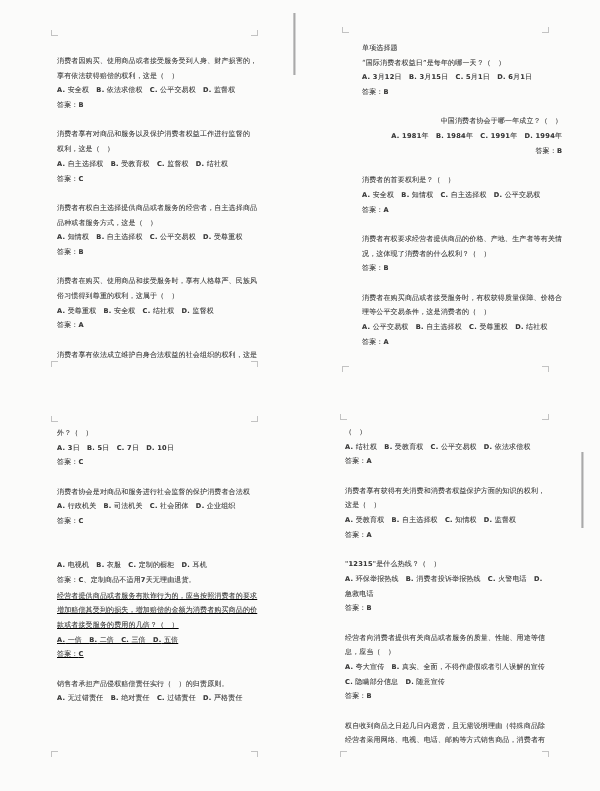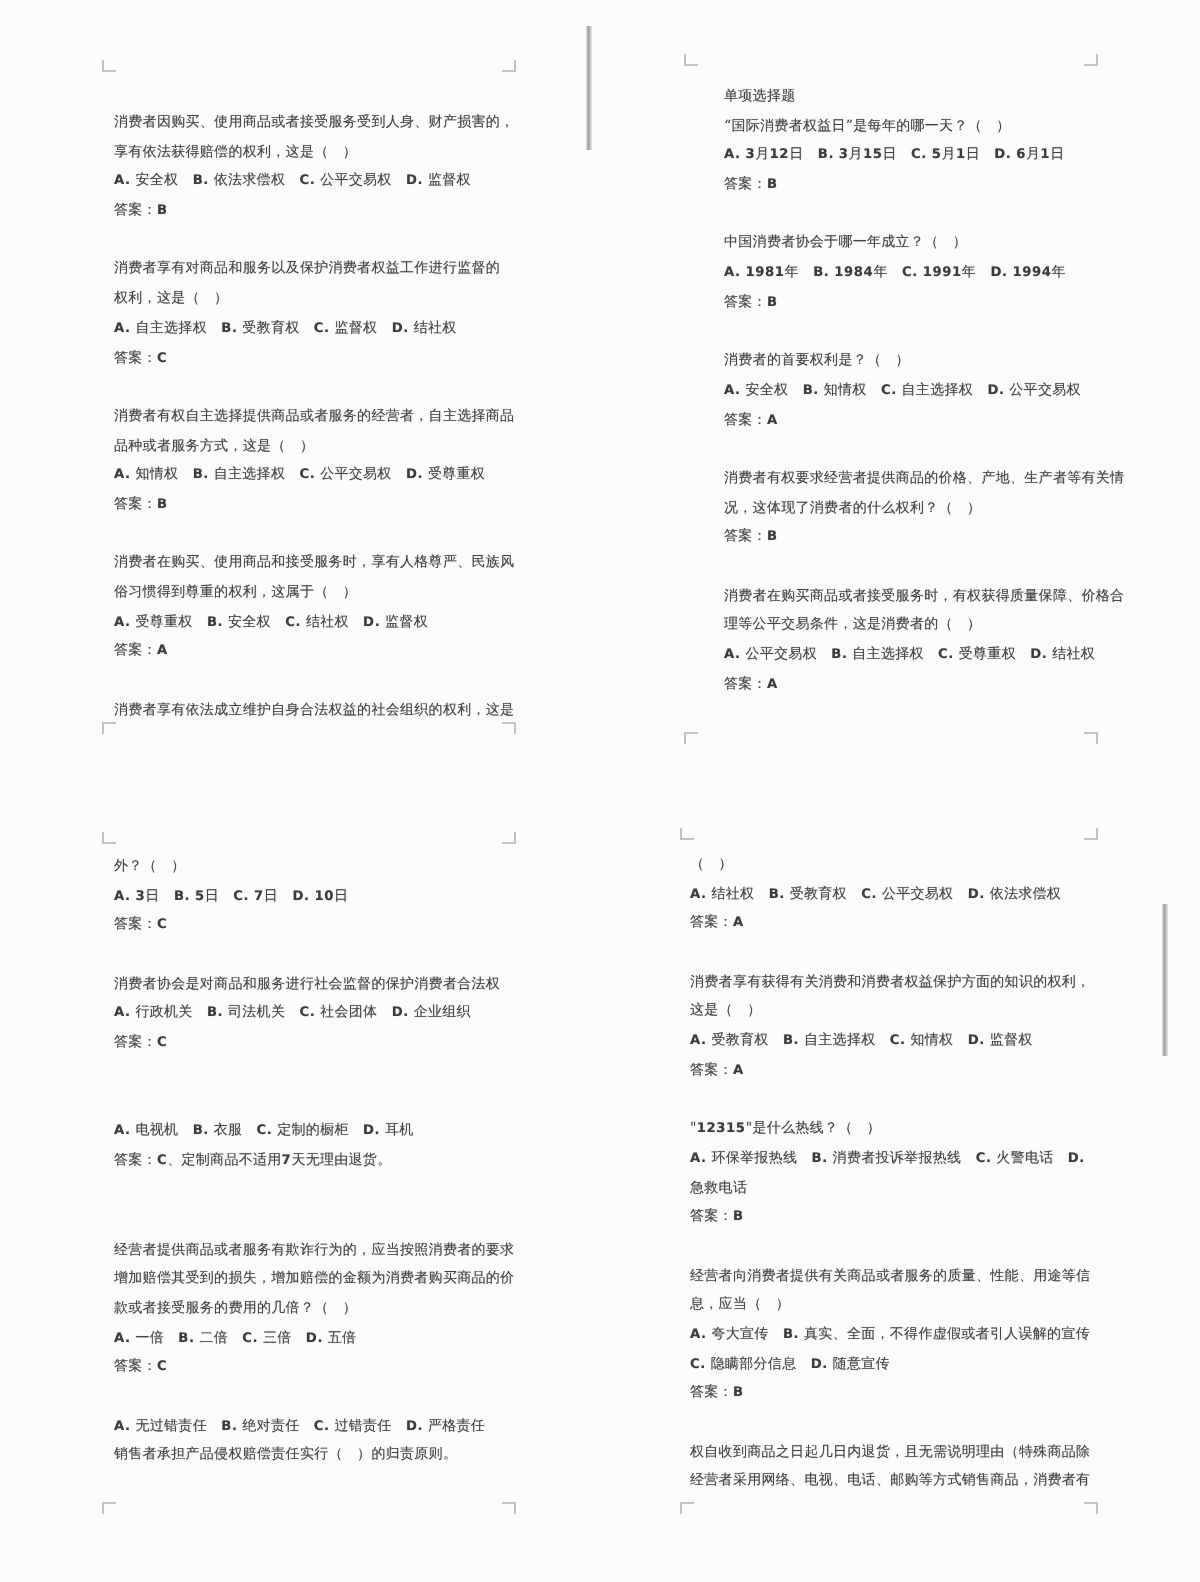"中国消费者协会于哪一年成立？（ ）" div.block { text-align: none -> right }
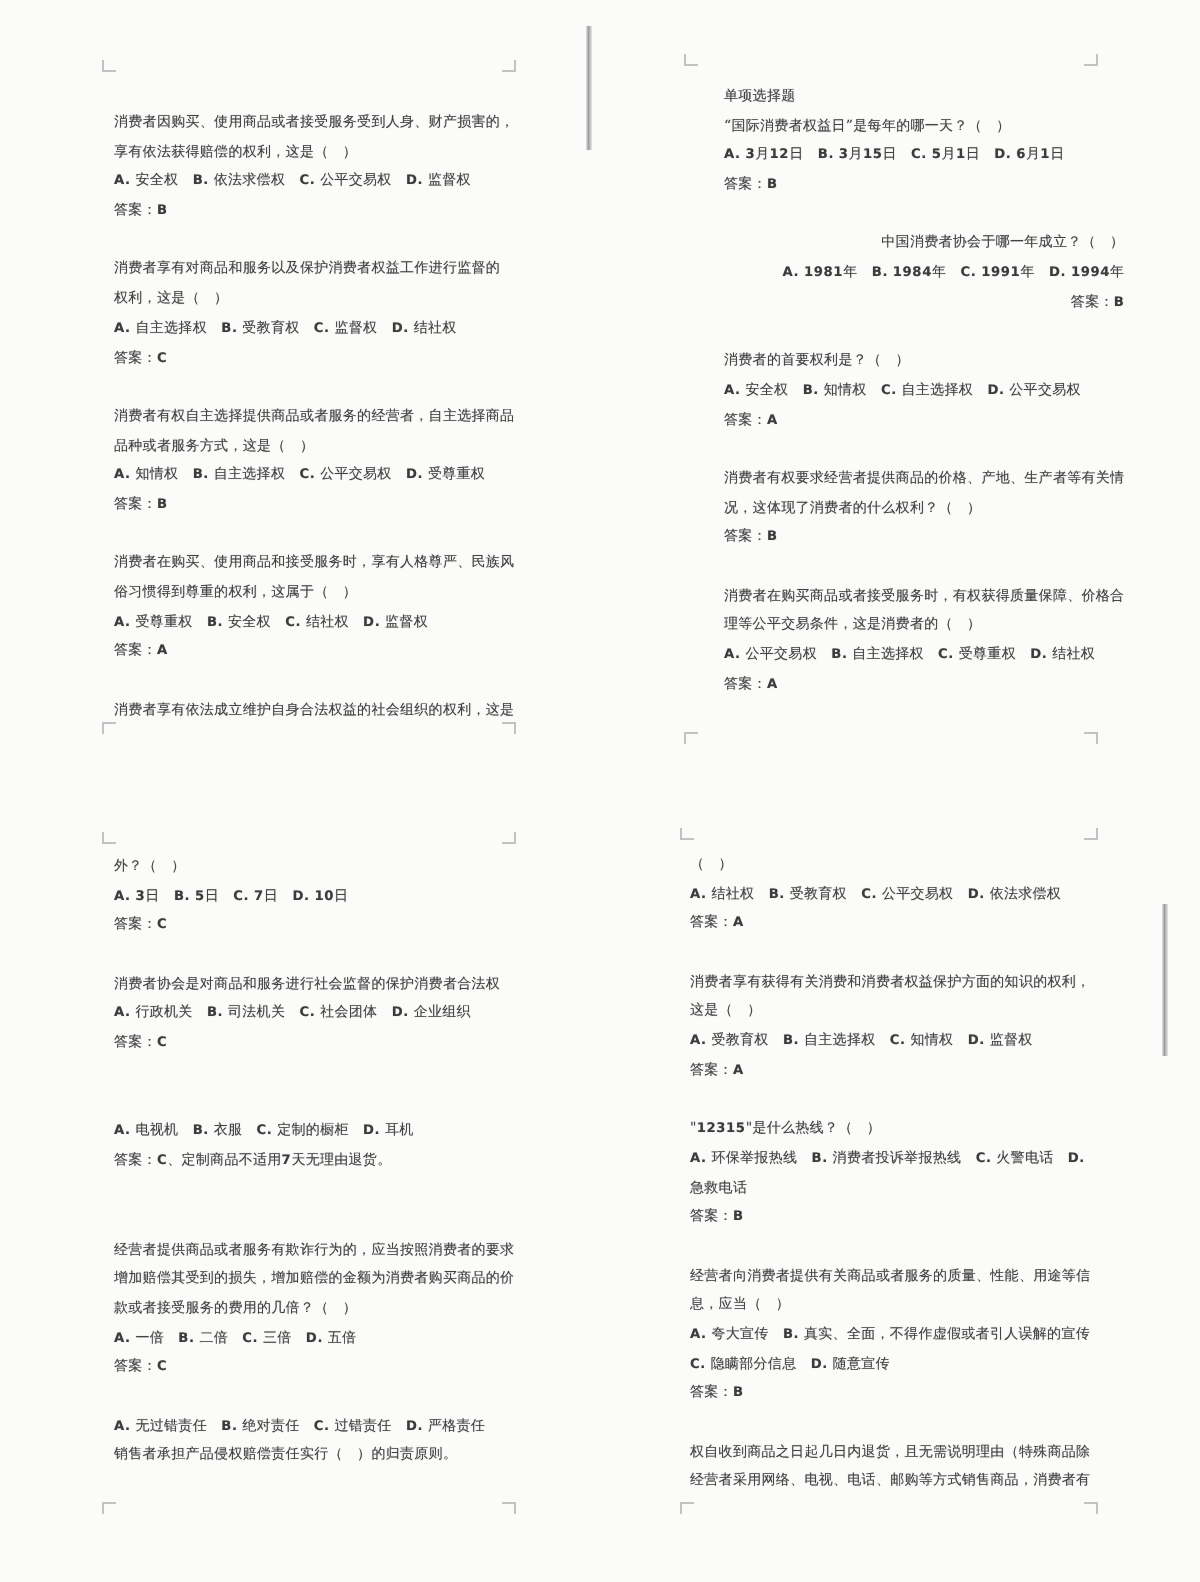"经营者提供商品或者服务有欺诈行为的，应当按照消费者的要求" div.block { margin-top: 30px -> 1px; text-decoration: none -> underline }
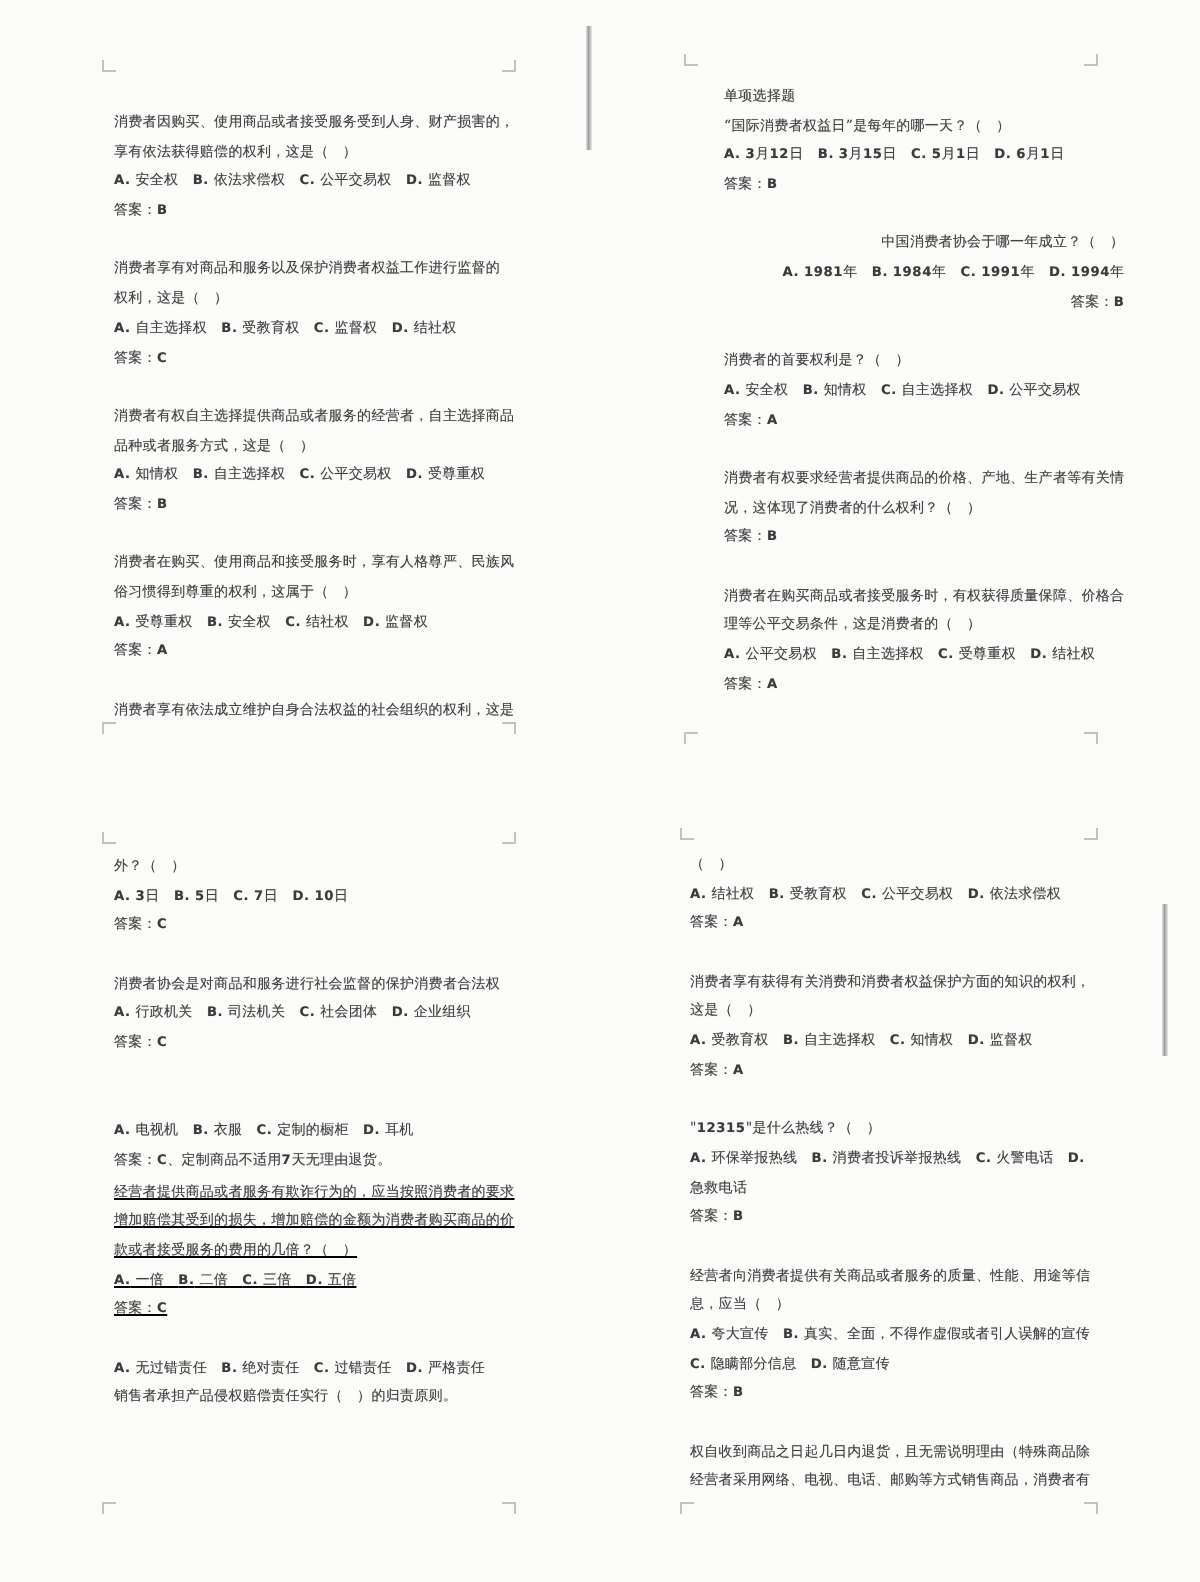"A. 无过错责任 B. 绝对责任 C." div.line { order: before "销售者承担产品侵权赔偿责任实行（ ）的归责原则。" -> after "销售者承担产品侵权赔偿责任实行（ ）的归责原则。" }
